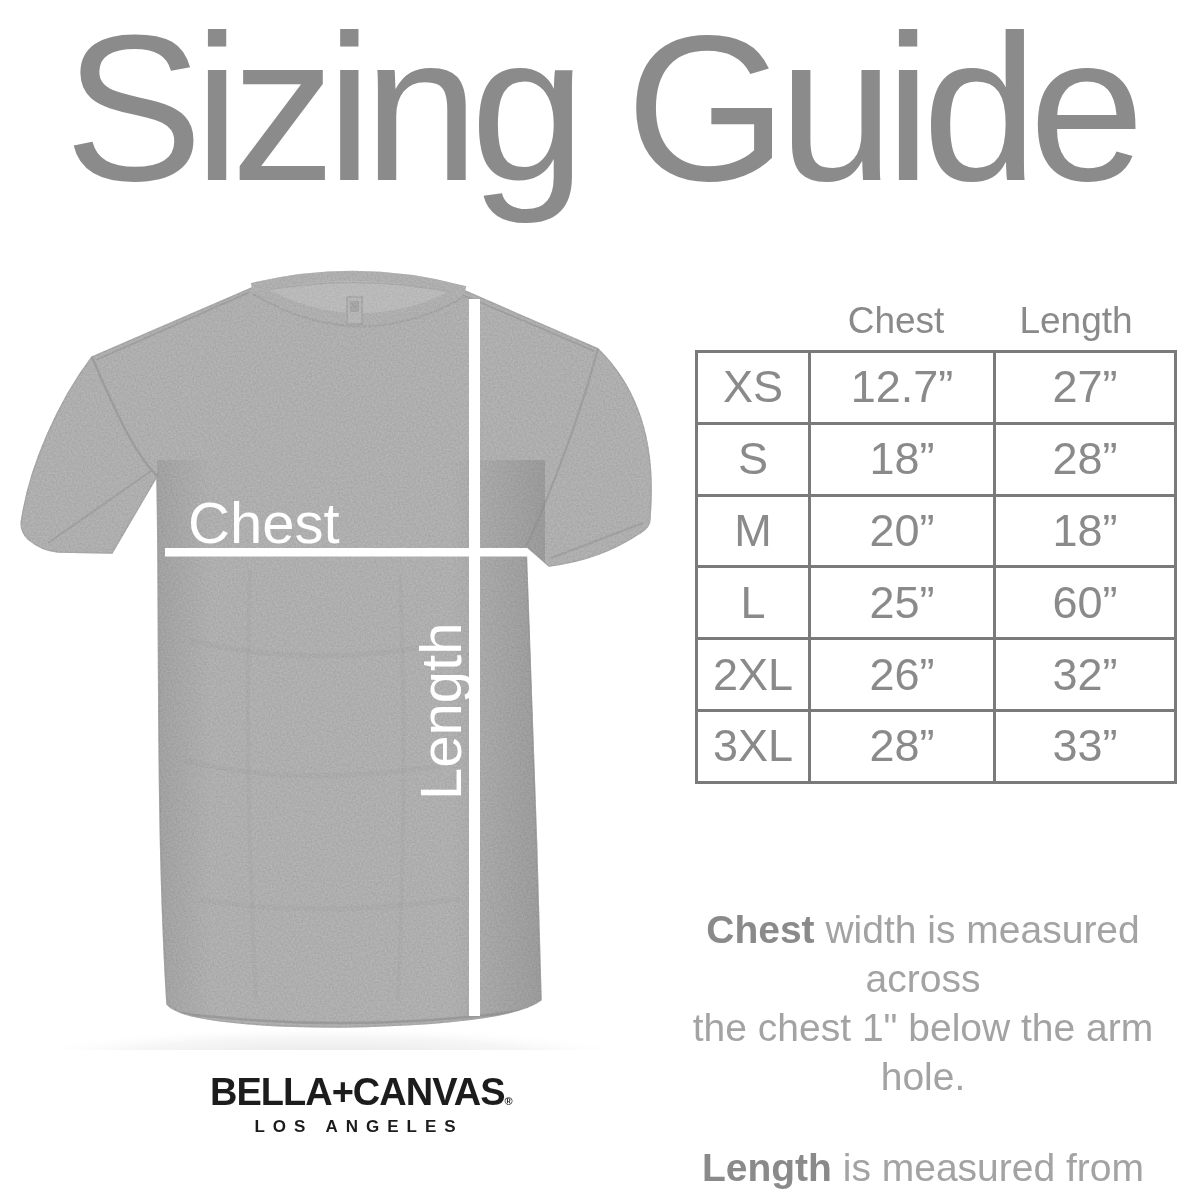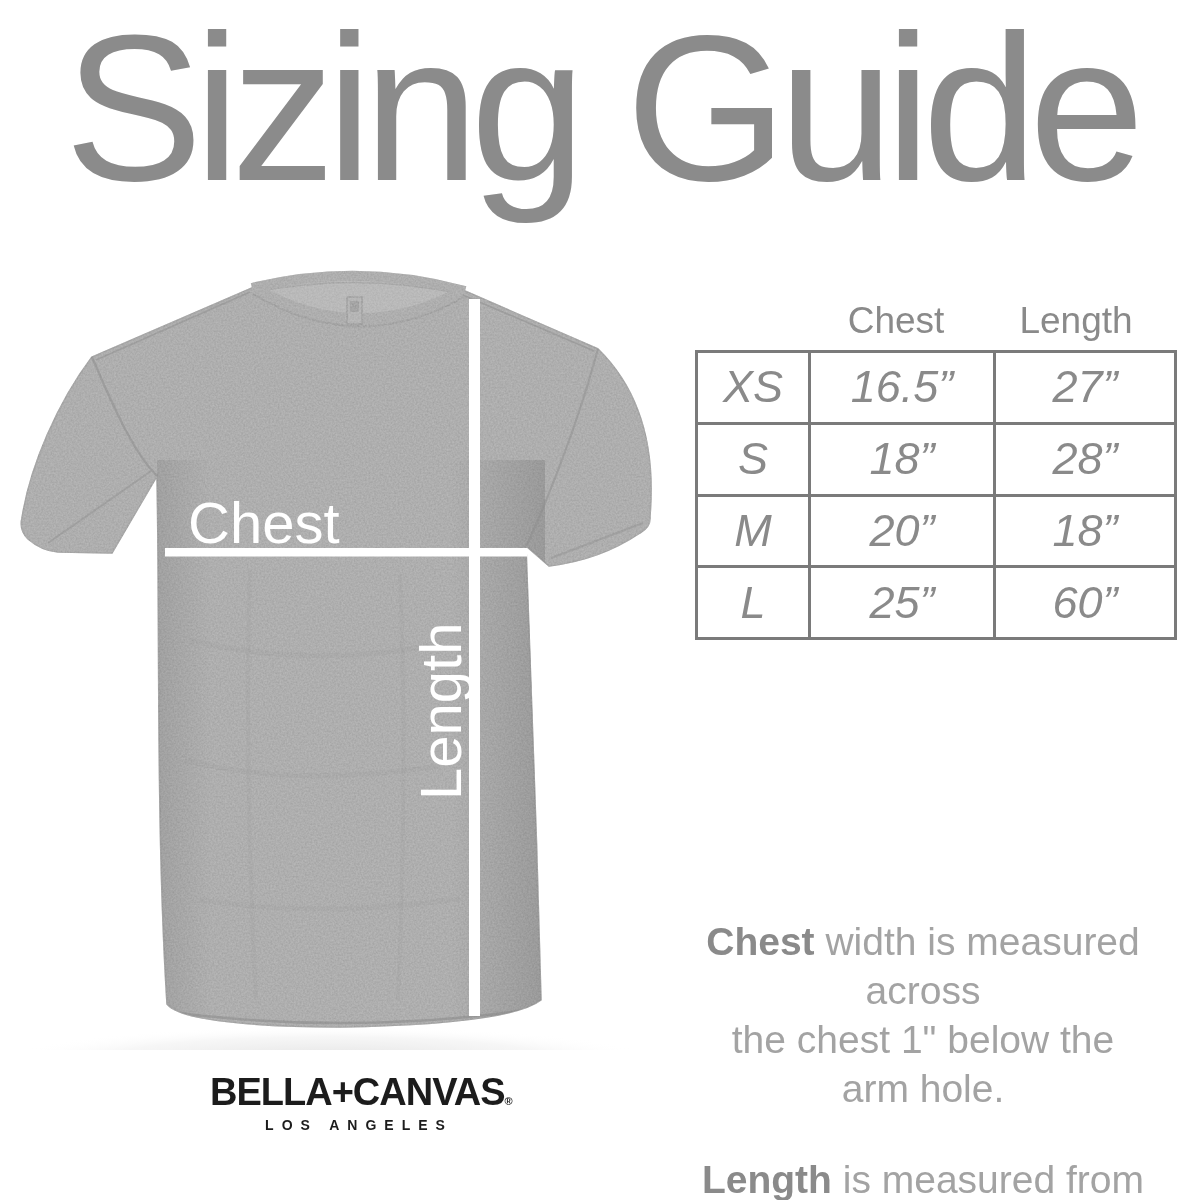"XS" table.size-table td { font-style: italic -> none }
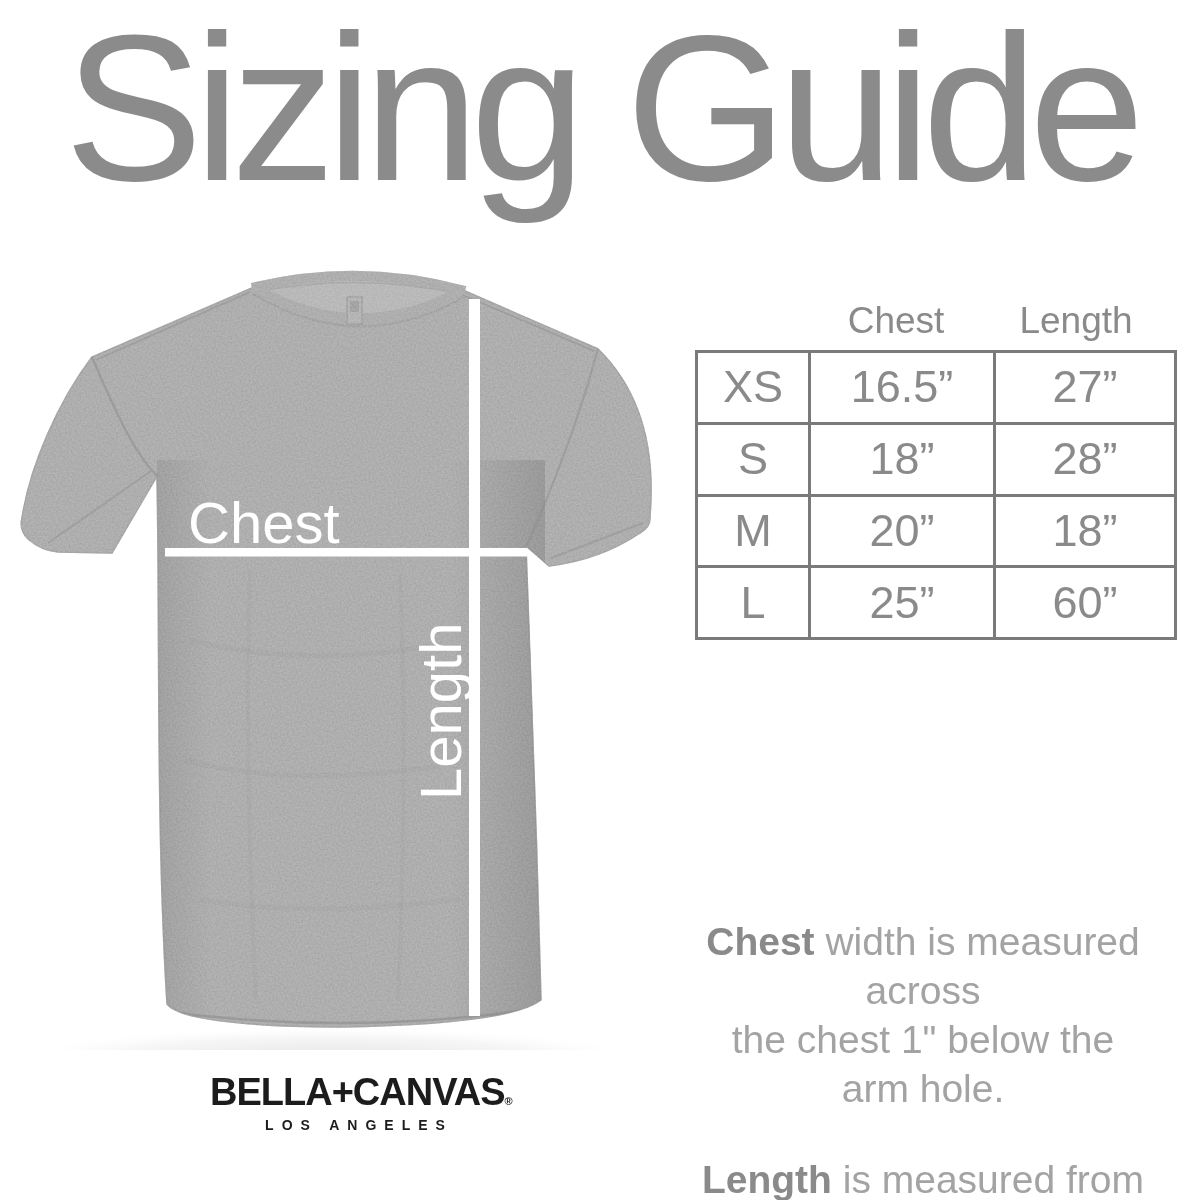"16.5”" td.c-chest { text: 16.5 -> 12.7 }
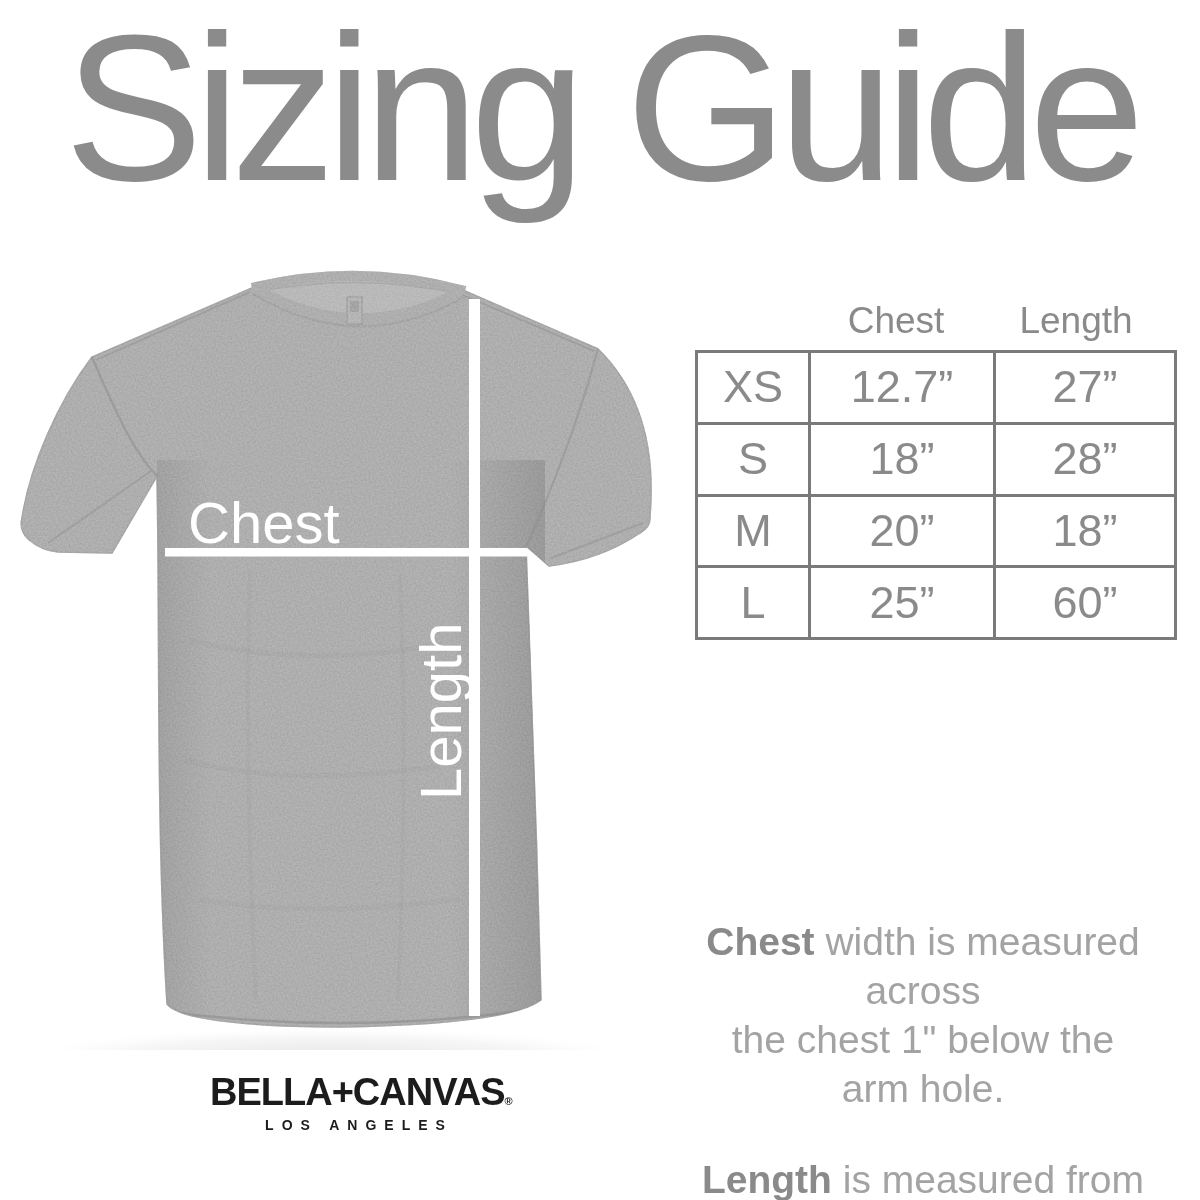"2XL" tr { html: none -> <tr> <td>2XL</td> <td>26”</td> <td>32”</td> </tr> }
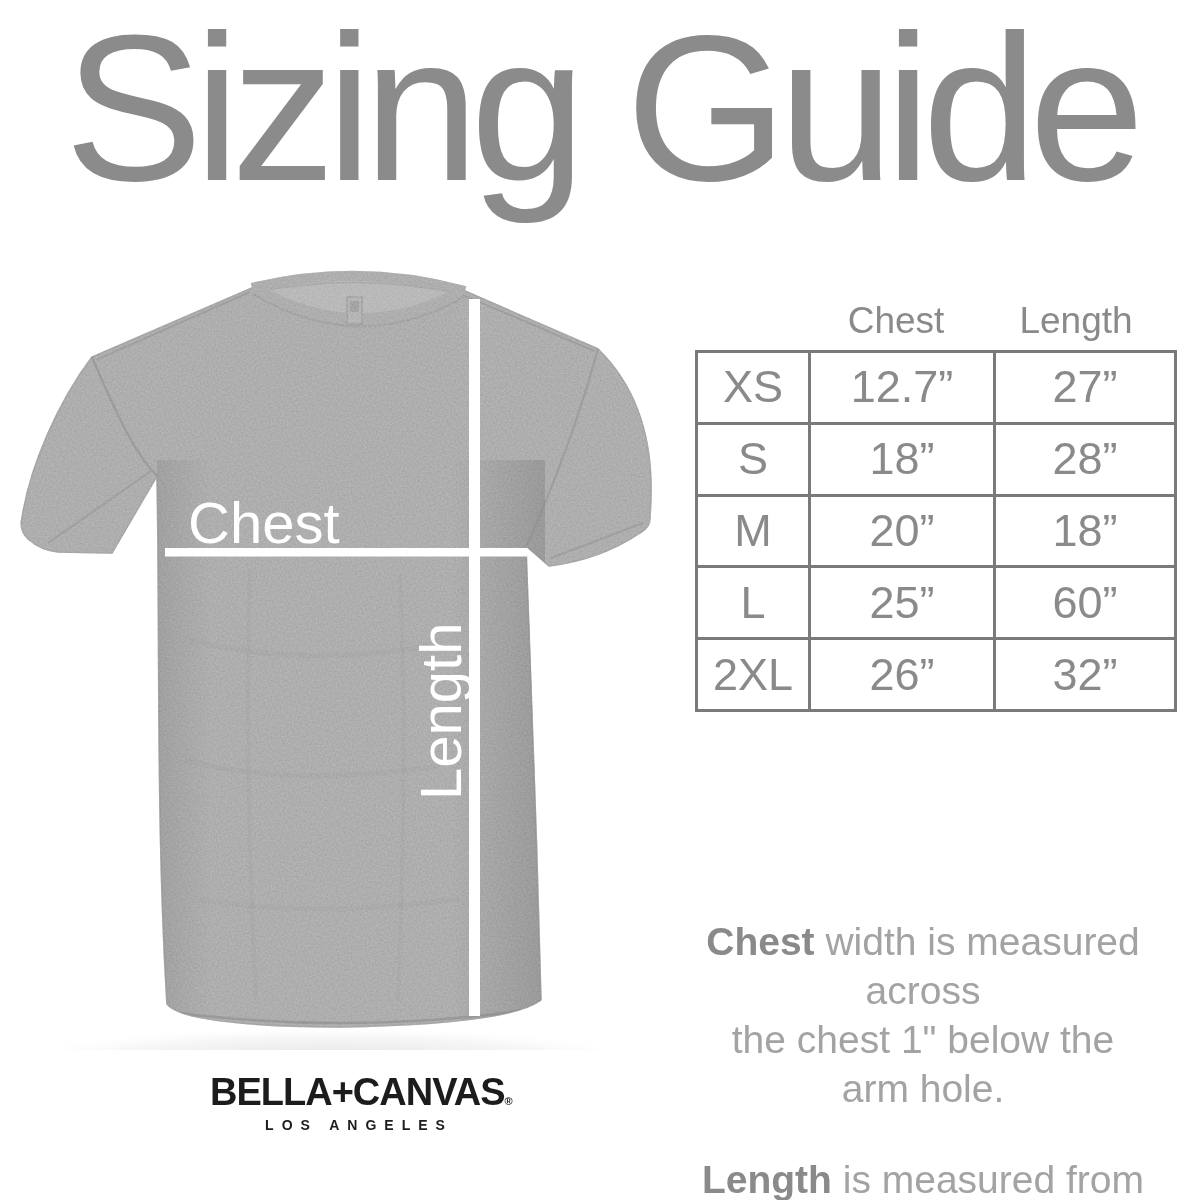"3XL" tr { html: none -> <tr> <td>3XL</td> <td>28”</td> <td>33”</td> </tr> }
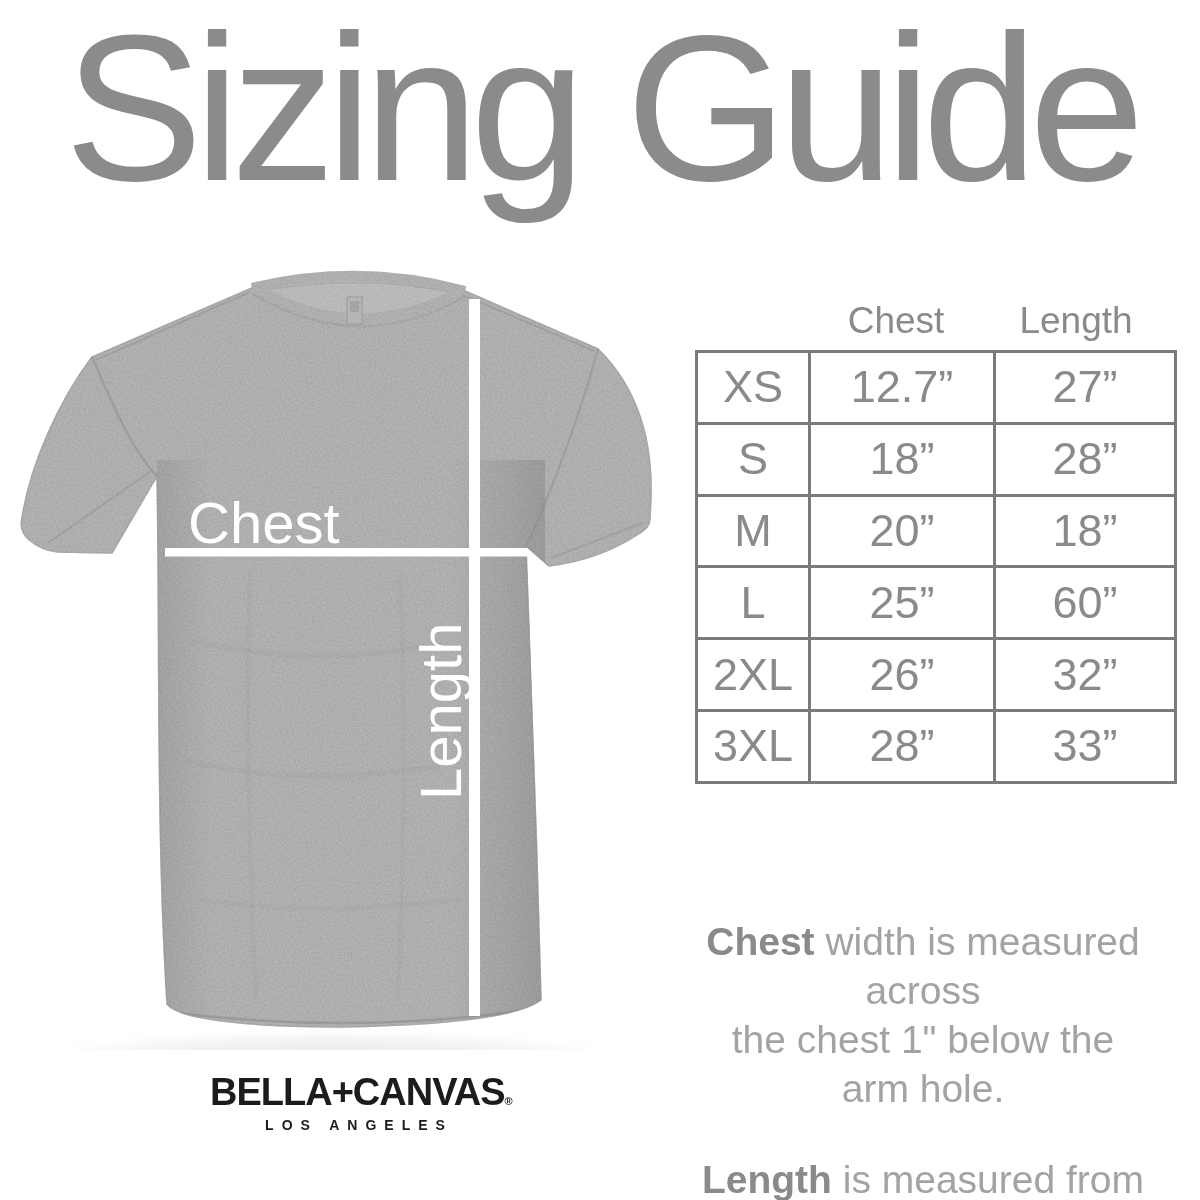"Chest width is measured across" .notes p { margin: 12px -> 0 }
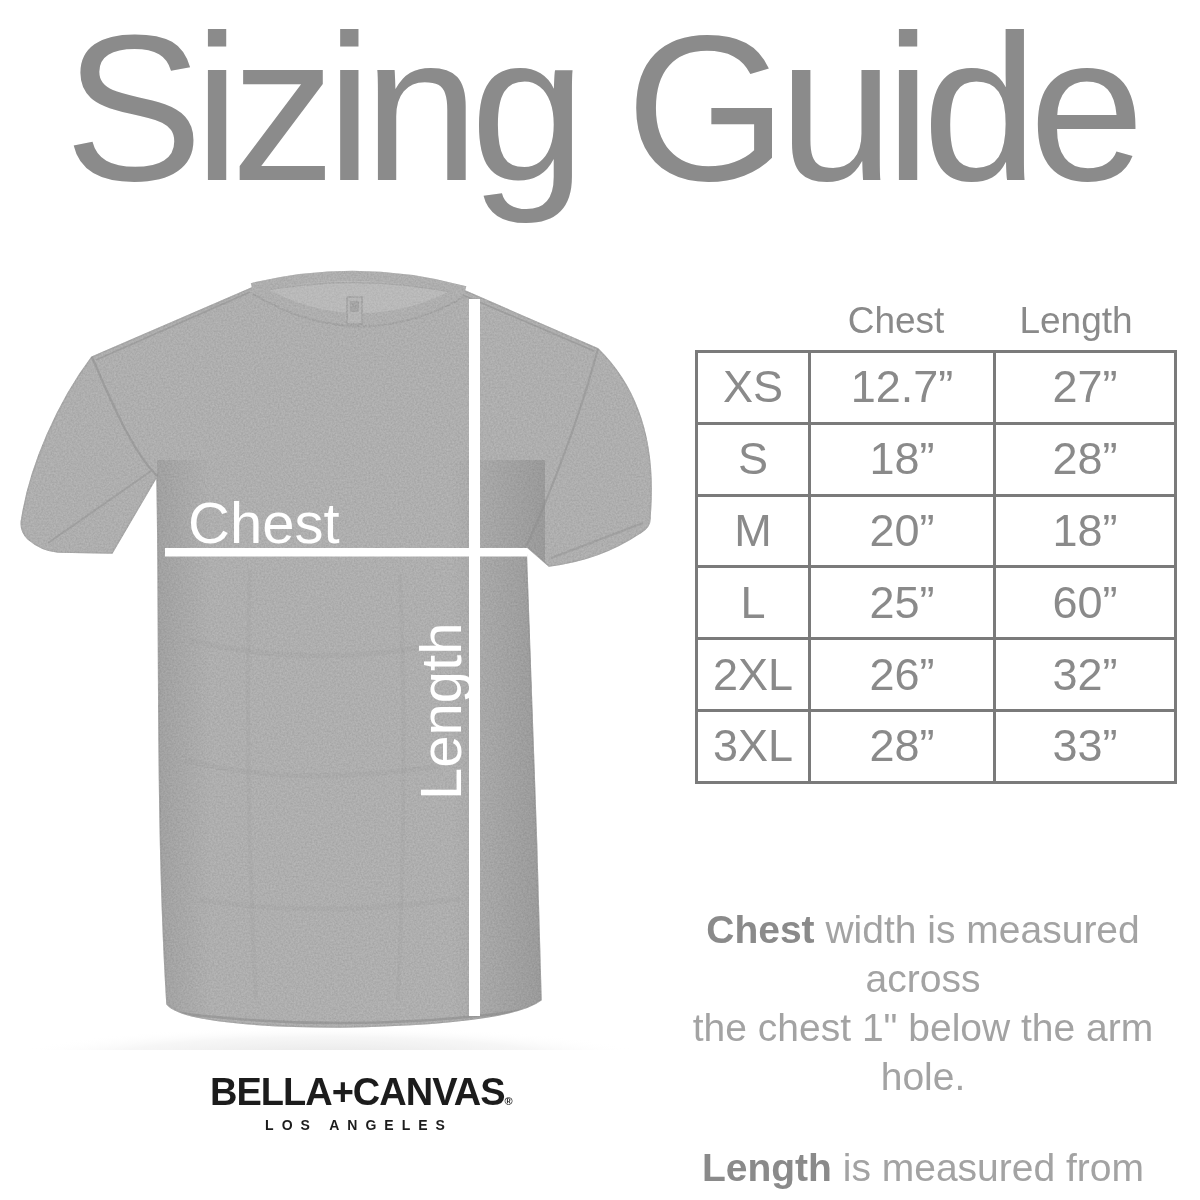"LOS ANGELES" .brand-city { font-size: 14px -> 17px }
